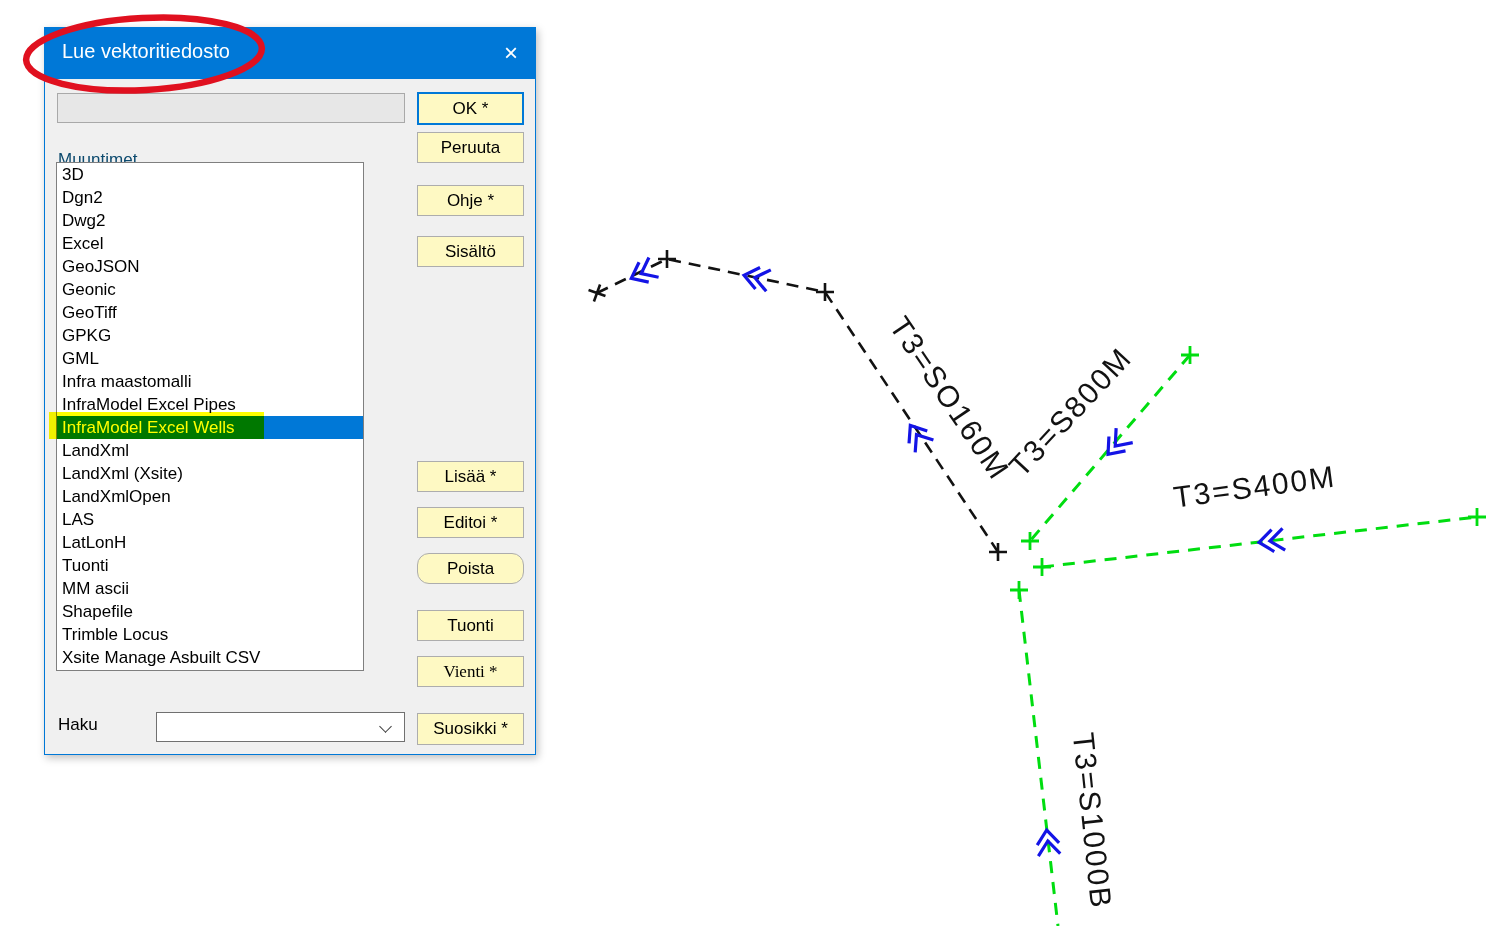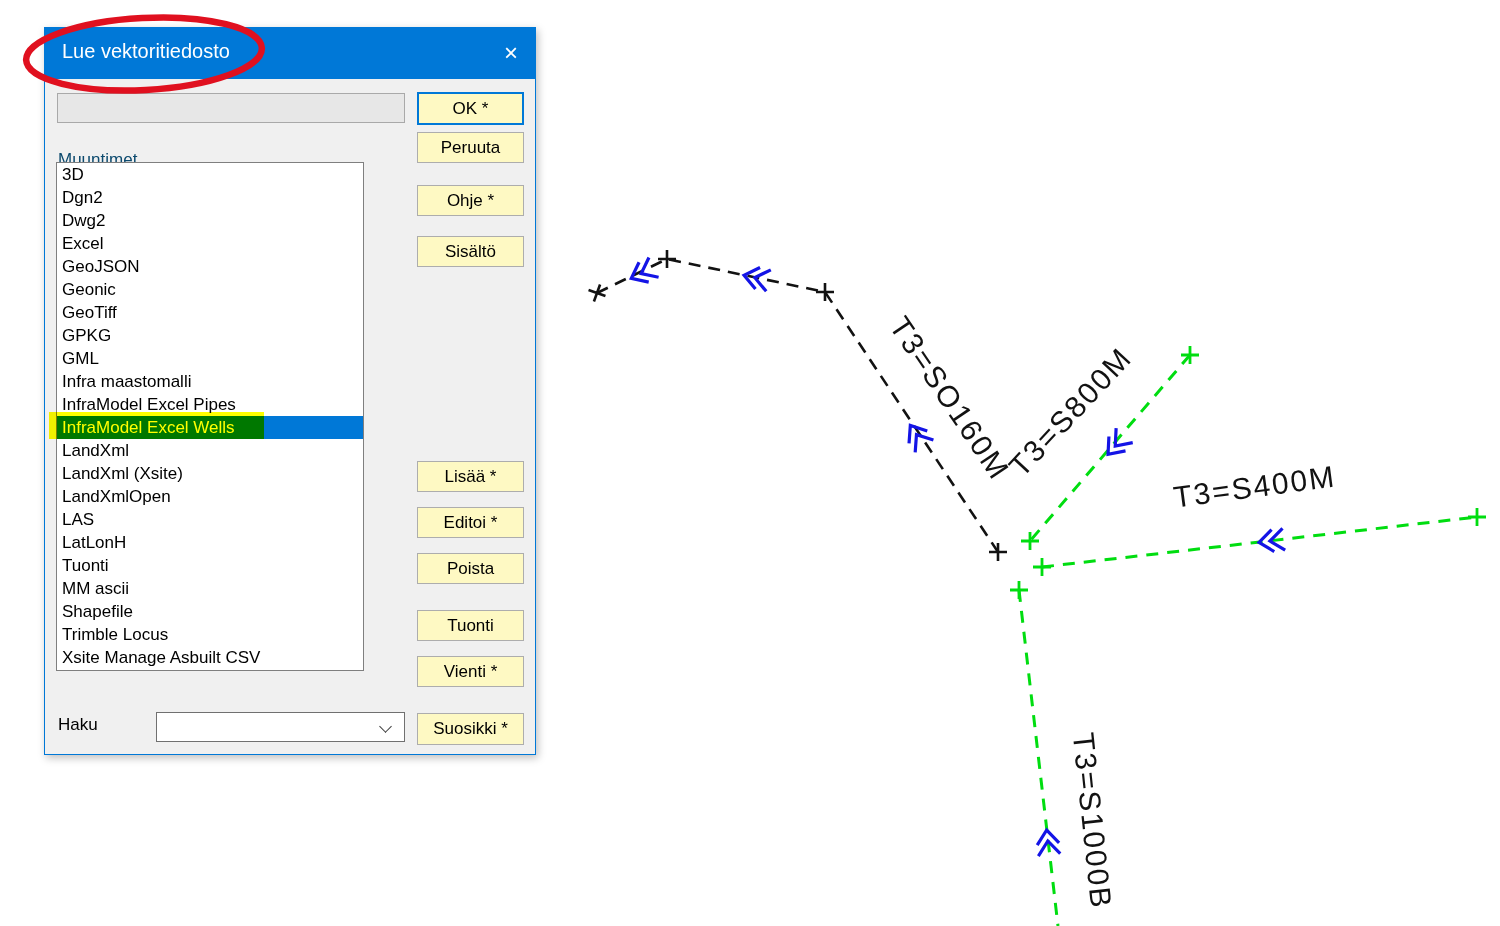"Poista" .btn-remove { border-radius: none -> 12px }
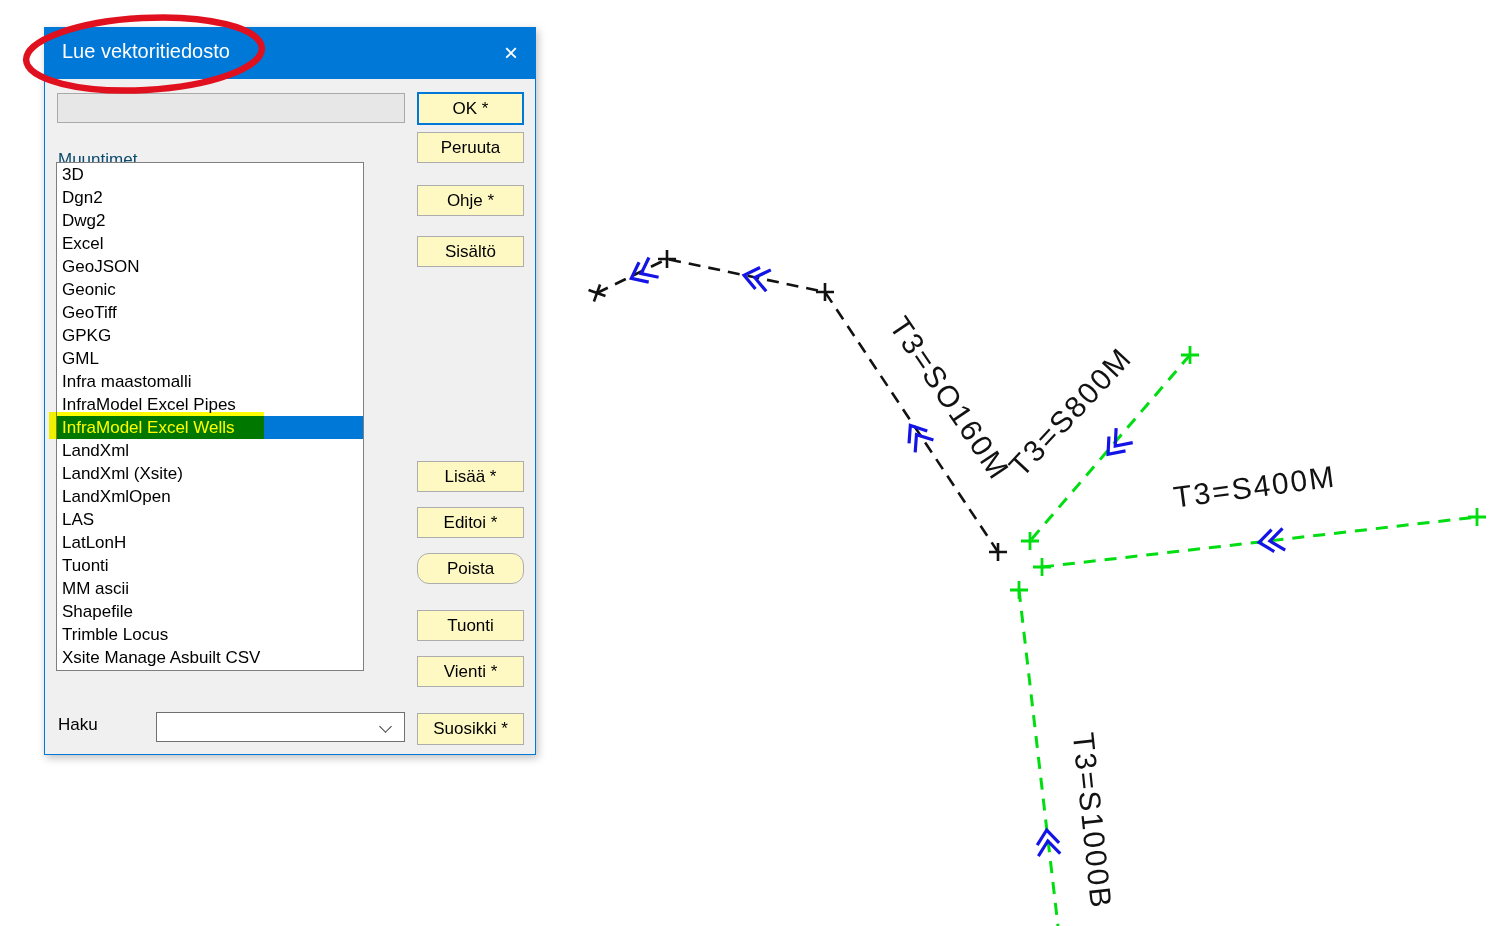"Vienti *" .btn-export { font-family: none -> Liberation Serif, serif }
